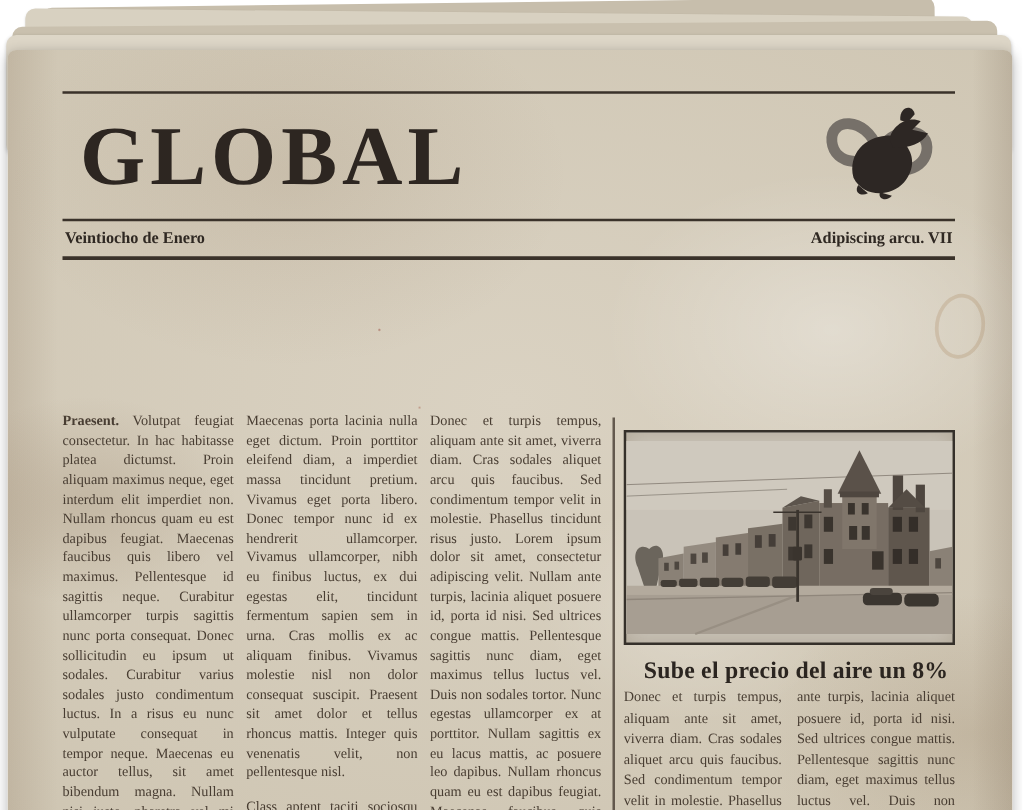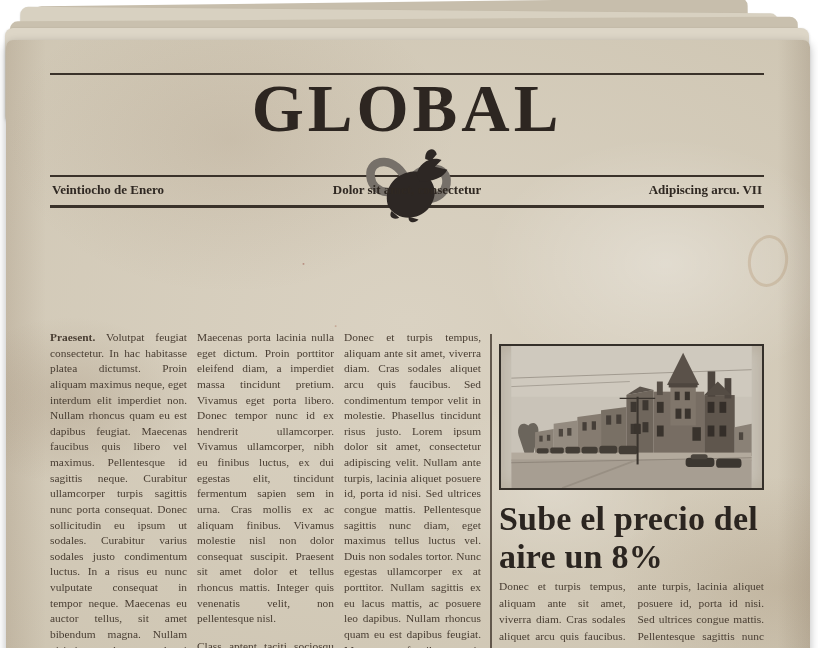"GLOBAL" .masthead { flex-direction: column -> none }
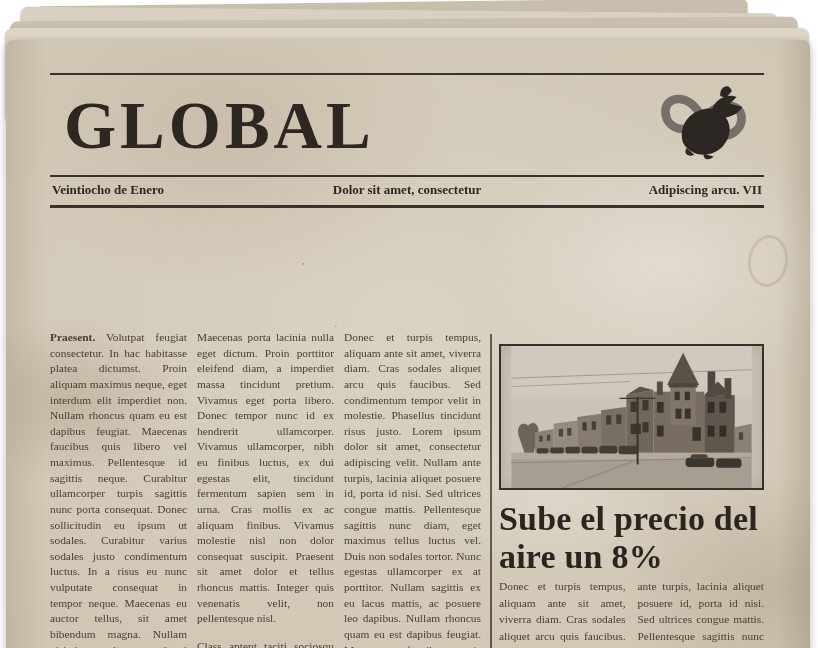"Dolor sit amet, consectetur" span.center { html: <span>Dolor sit amet, consectetur</span> -> none }
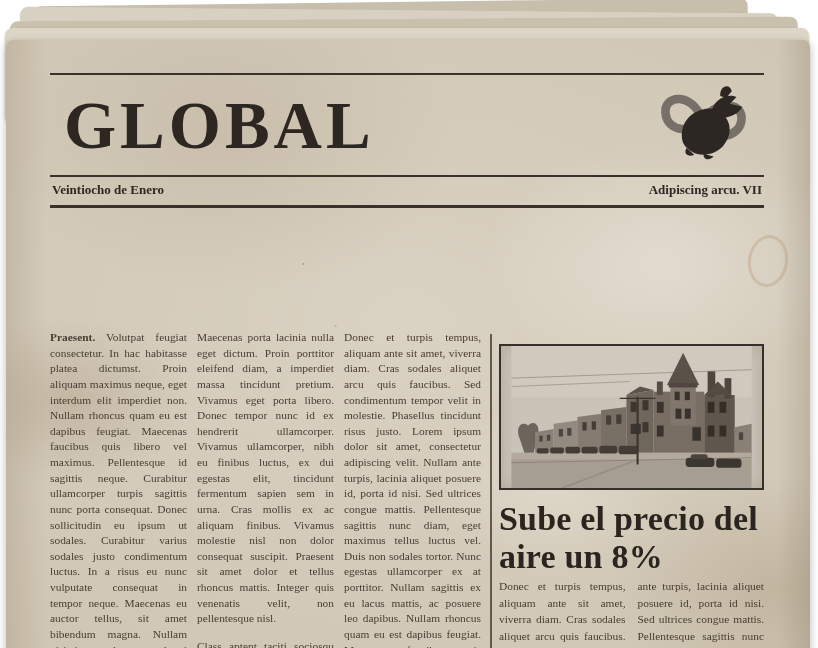"Sube el precio del aire" .headline { font-size: 34px -> 19px; margin: 10px 0 2px 0 -> 10px 0 2px 16px }
